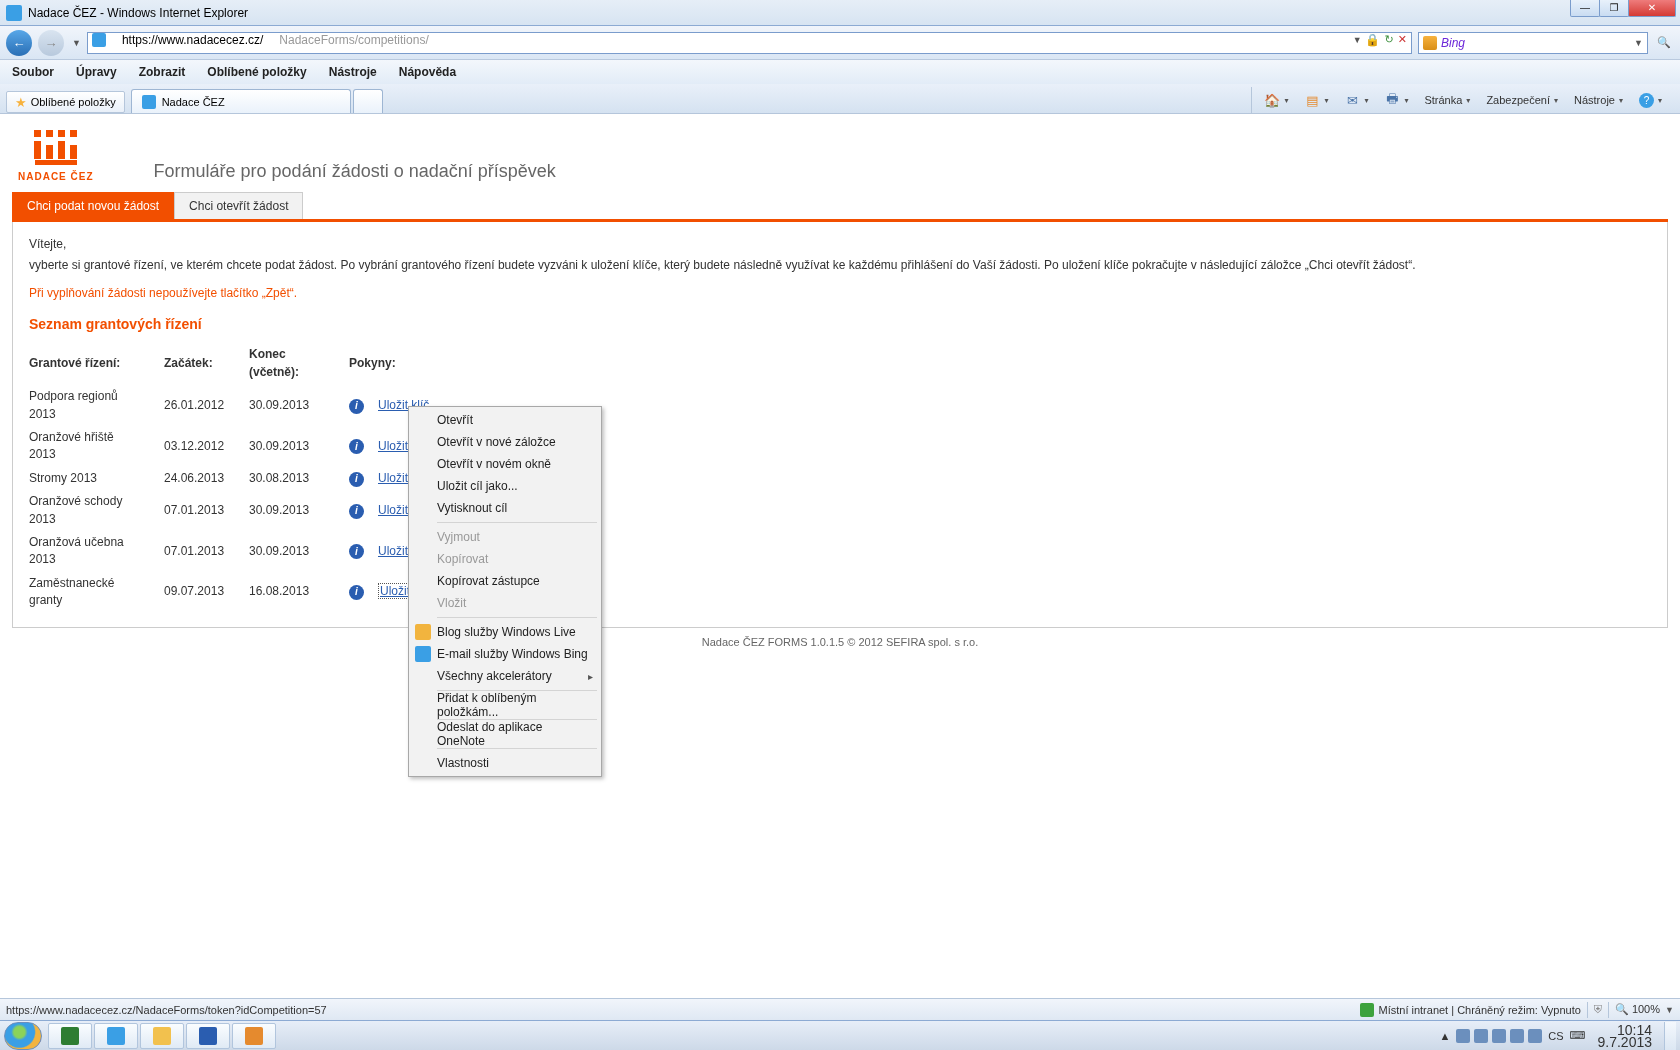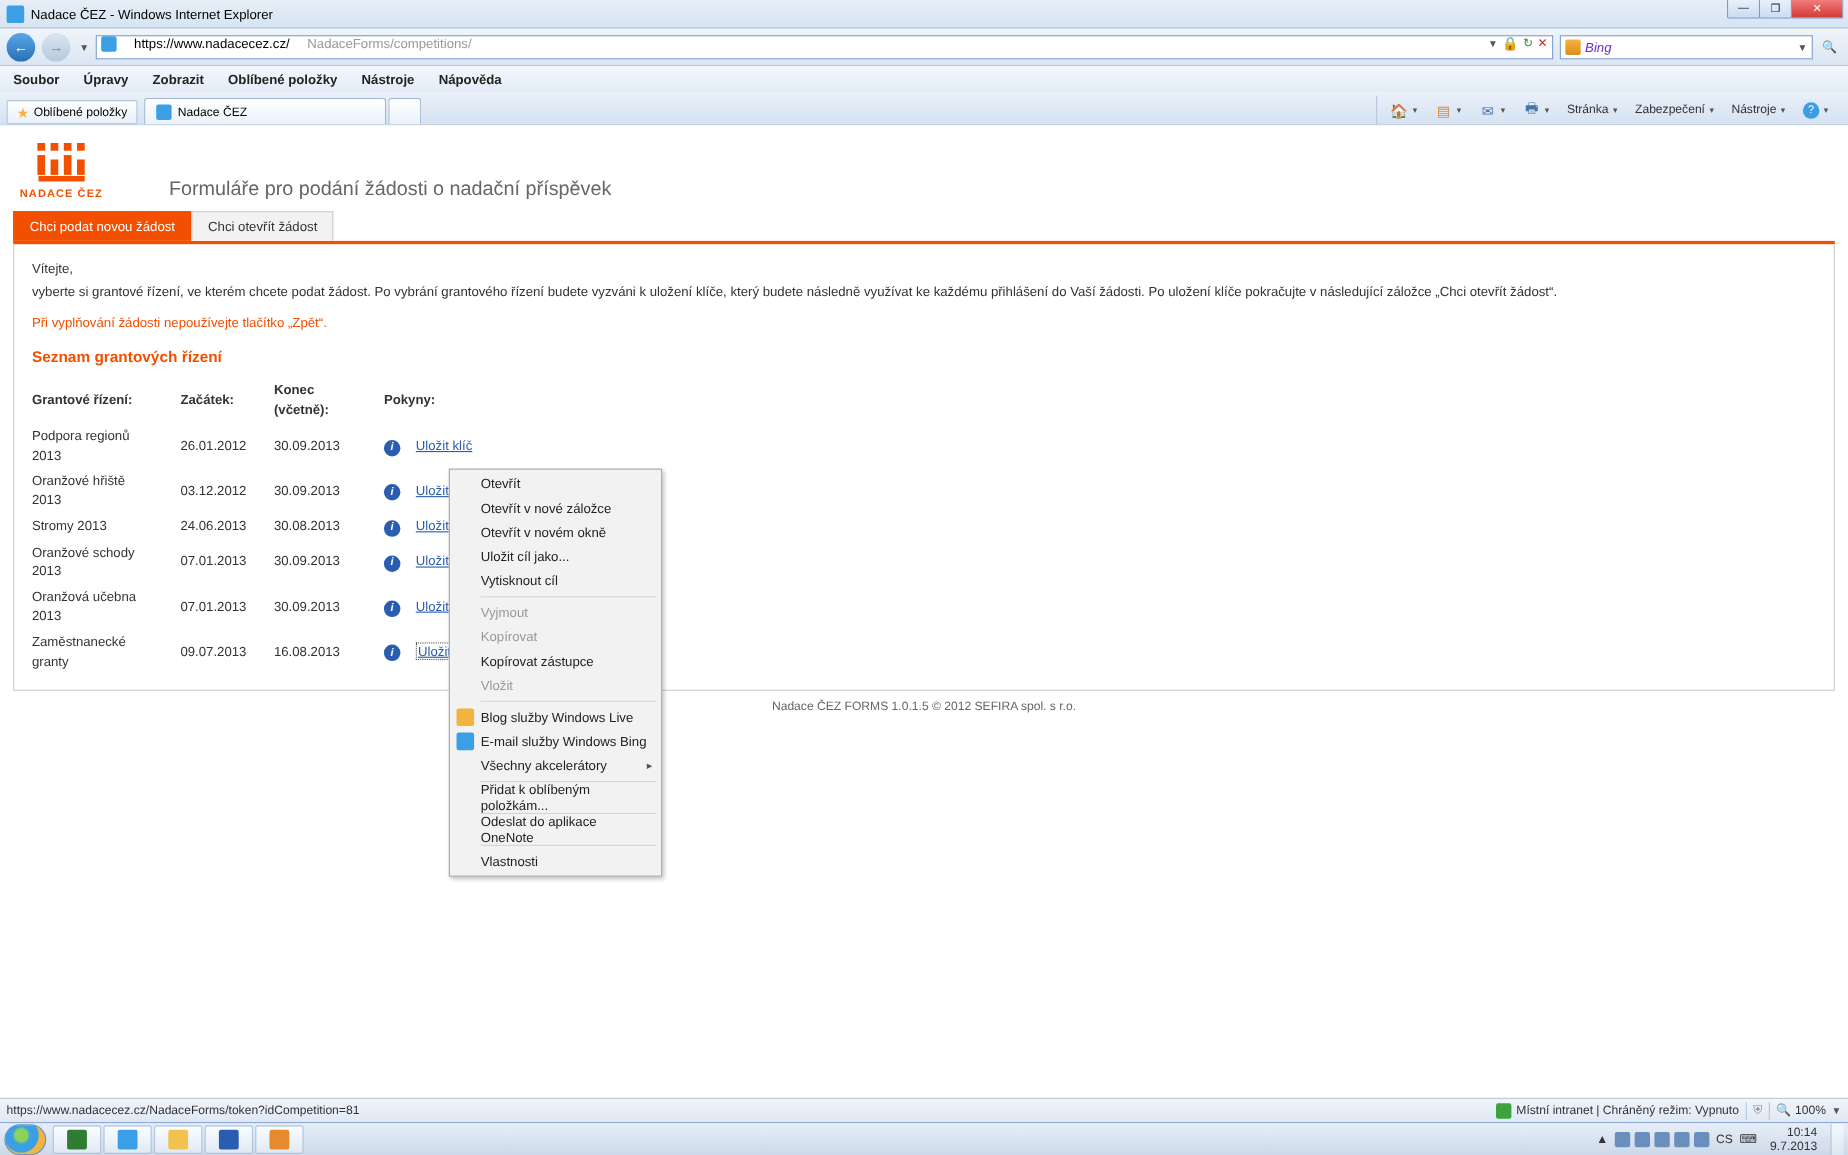"Otevřít" .ctx { top: 426px -> 406px }
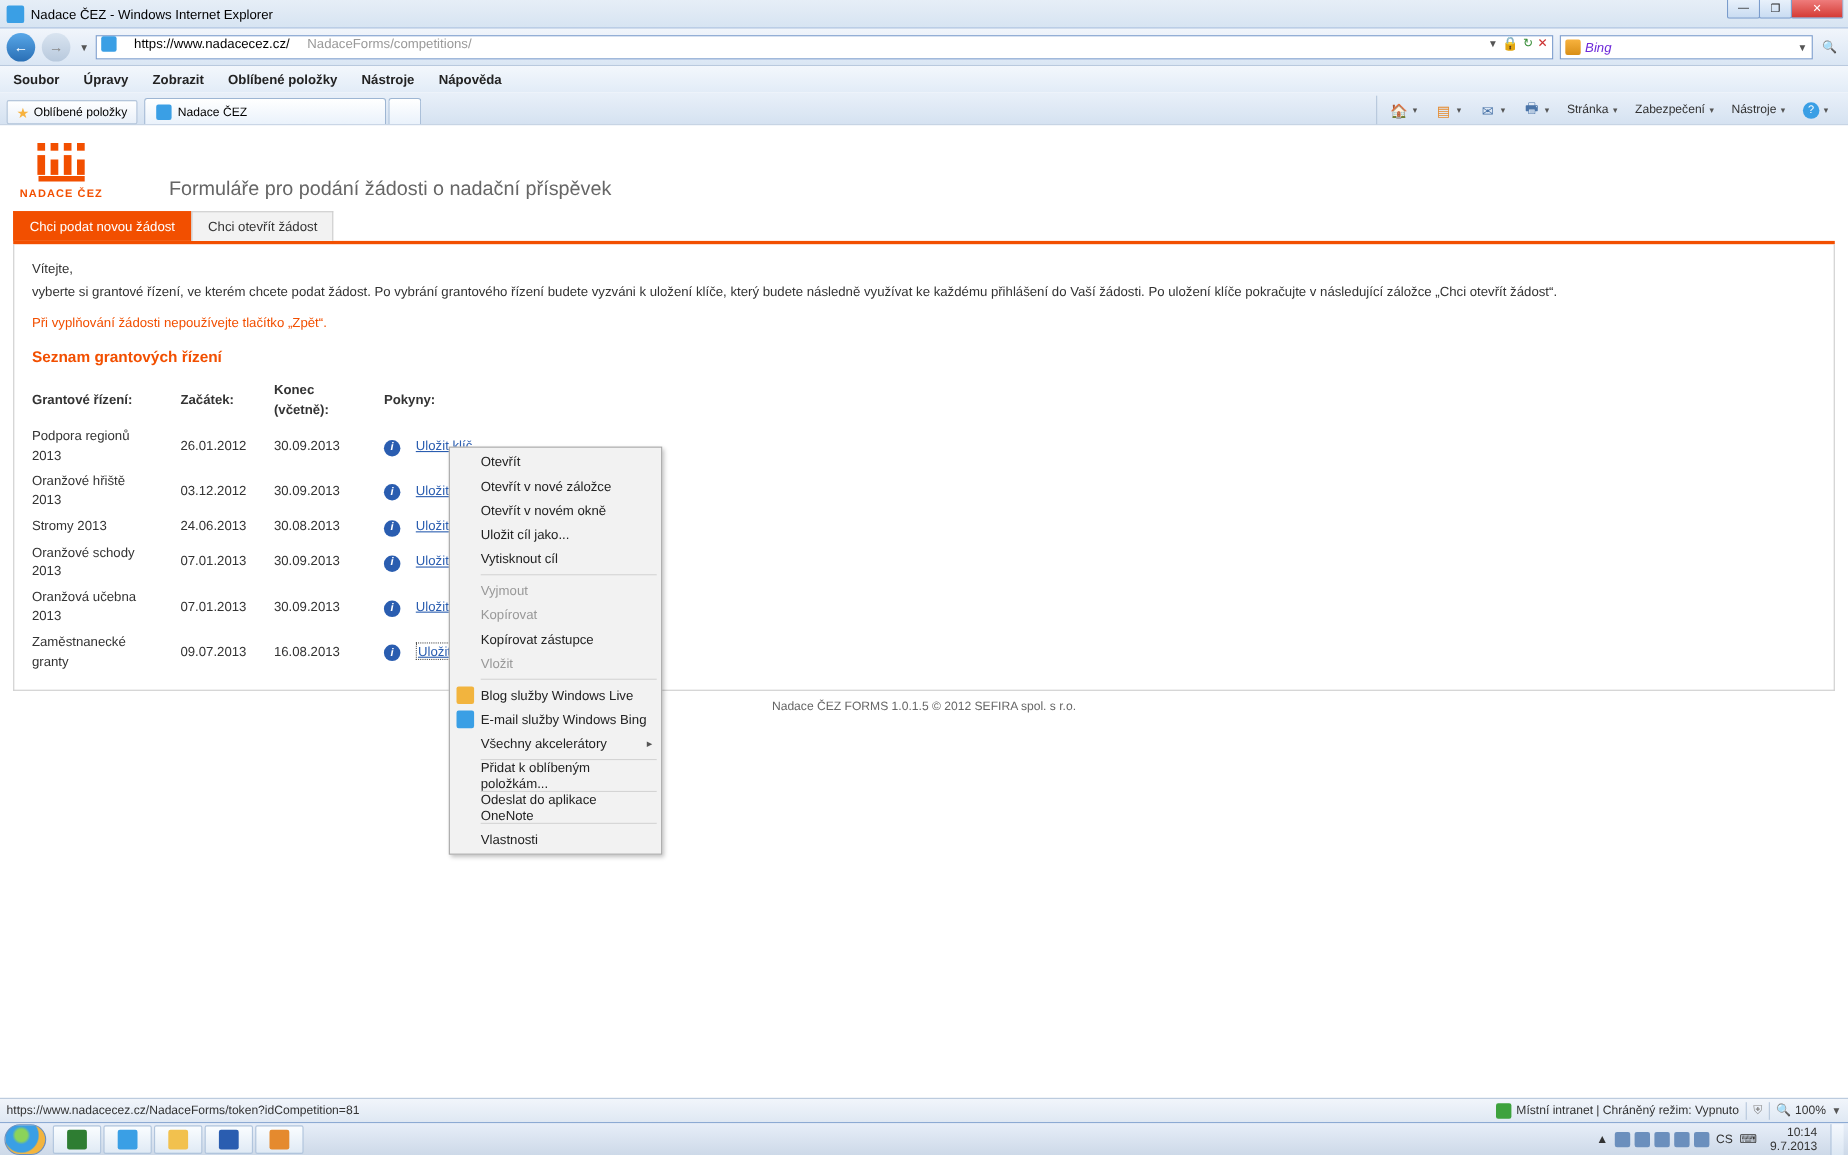"https://www.nadacecez.cz/NadaceForms/tok" span { text: 81 -> 57 }
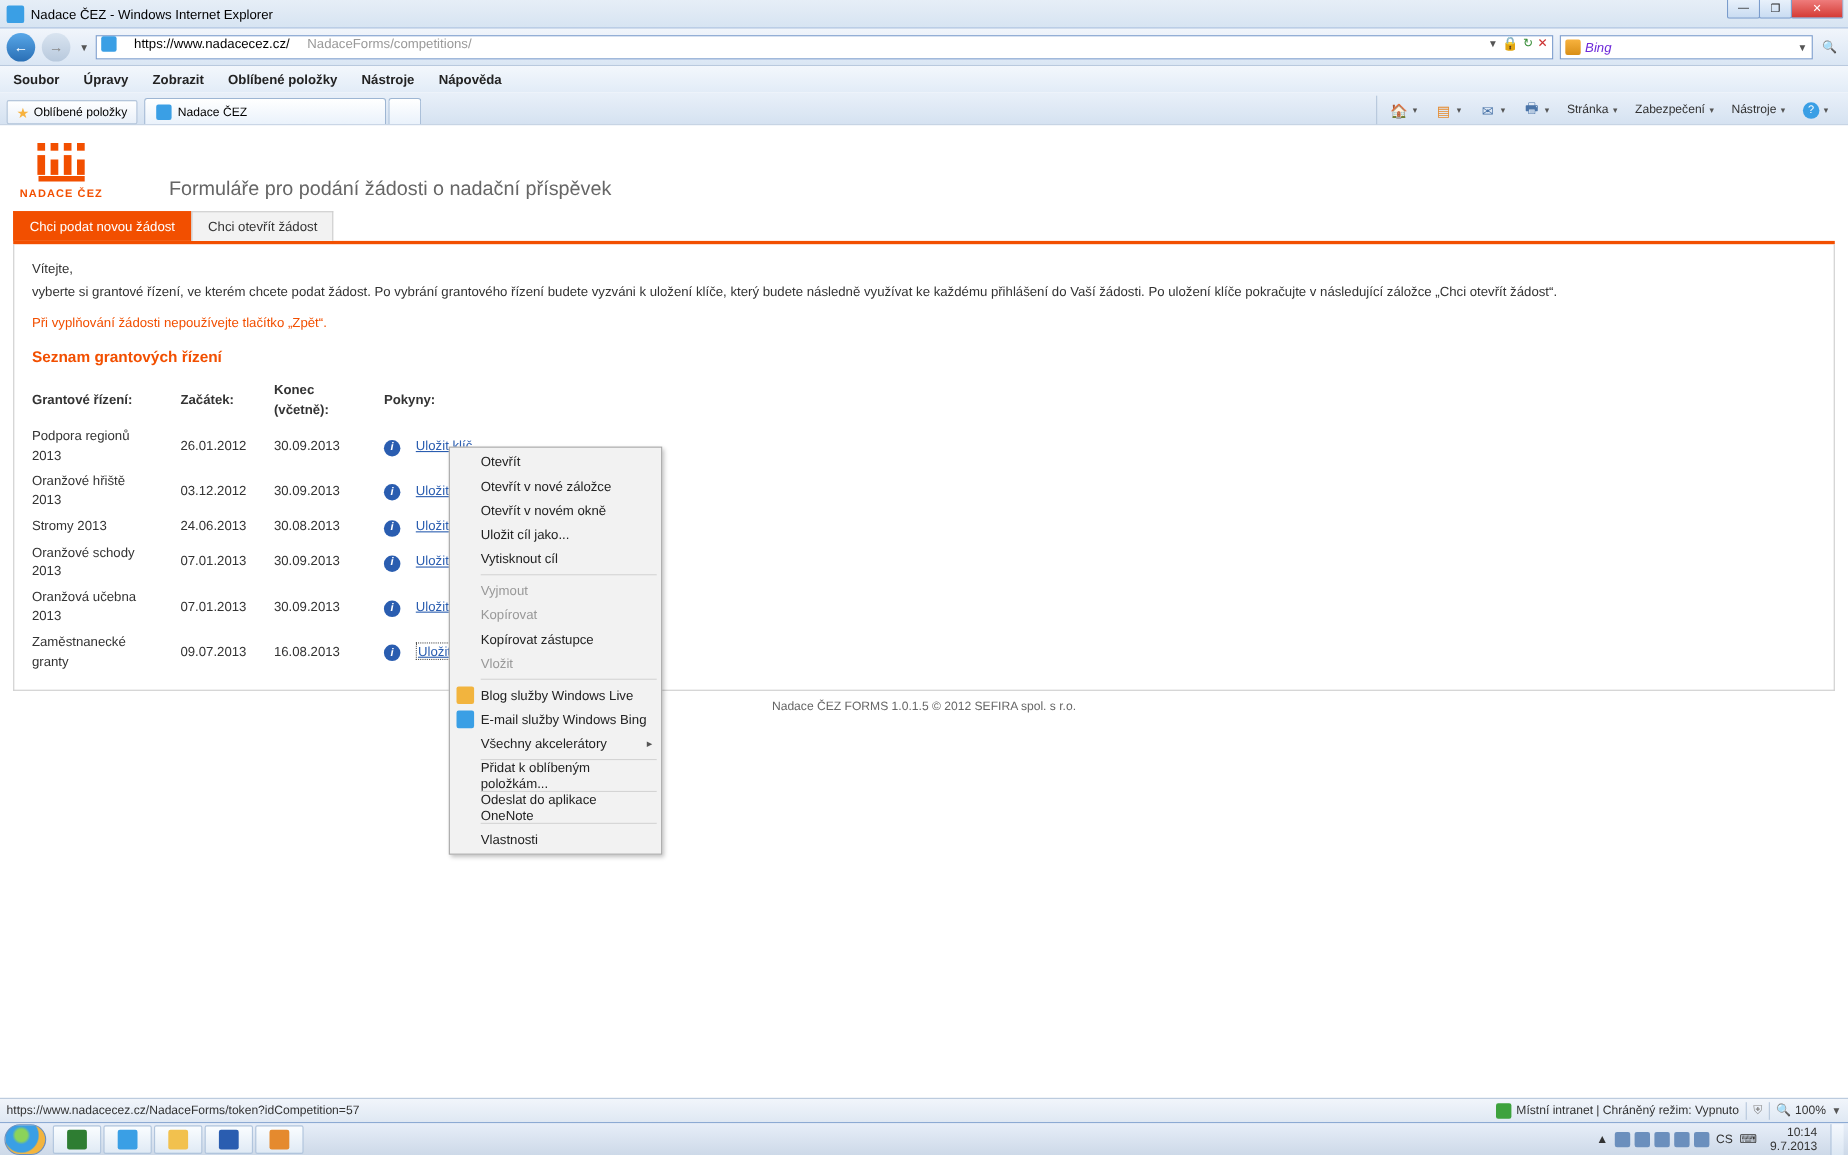"10:14" .clock { font-size: 11px -> 14px }
